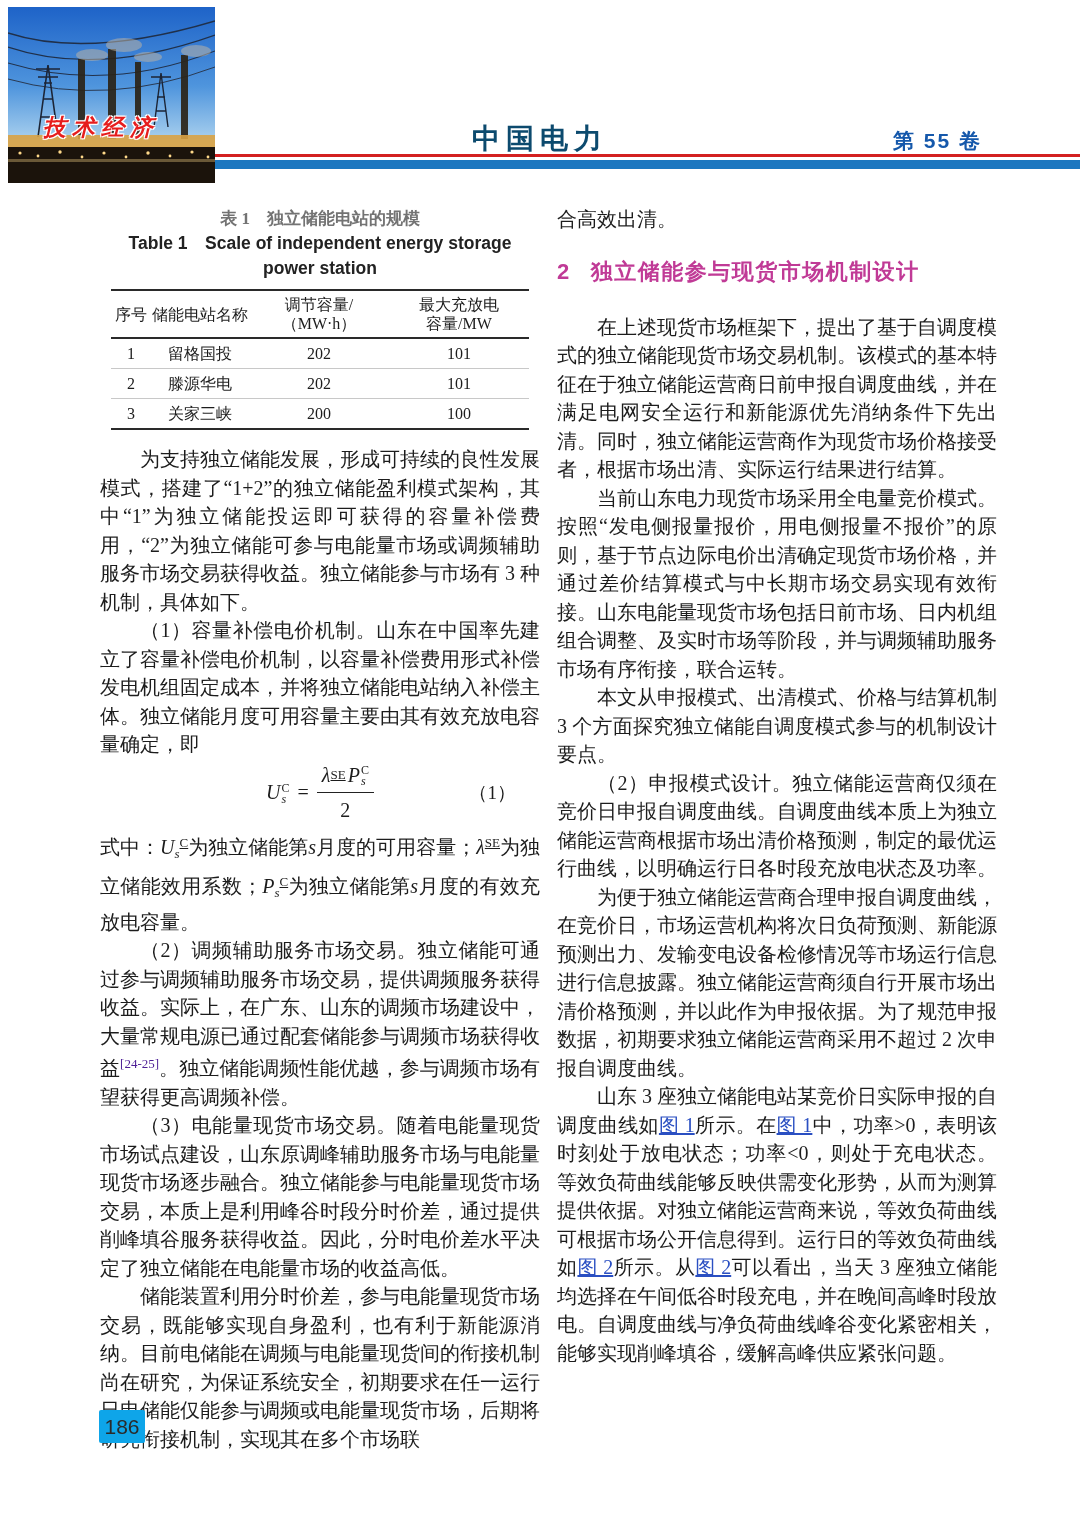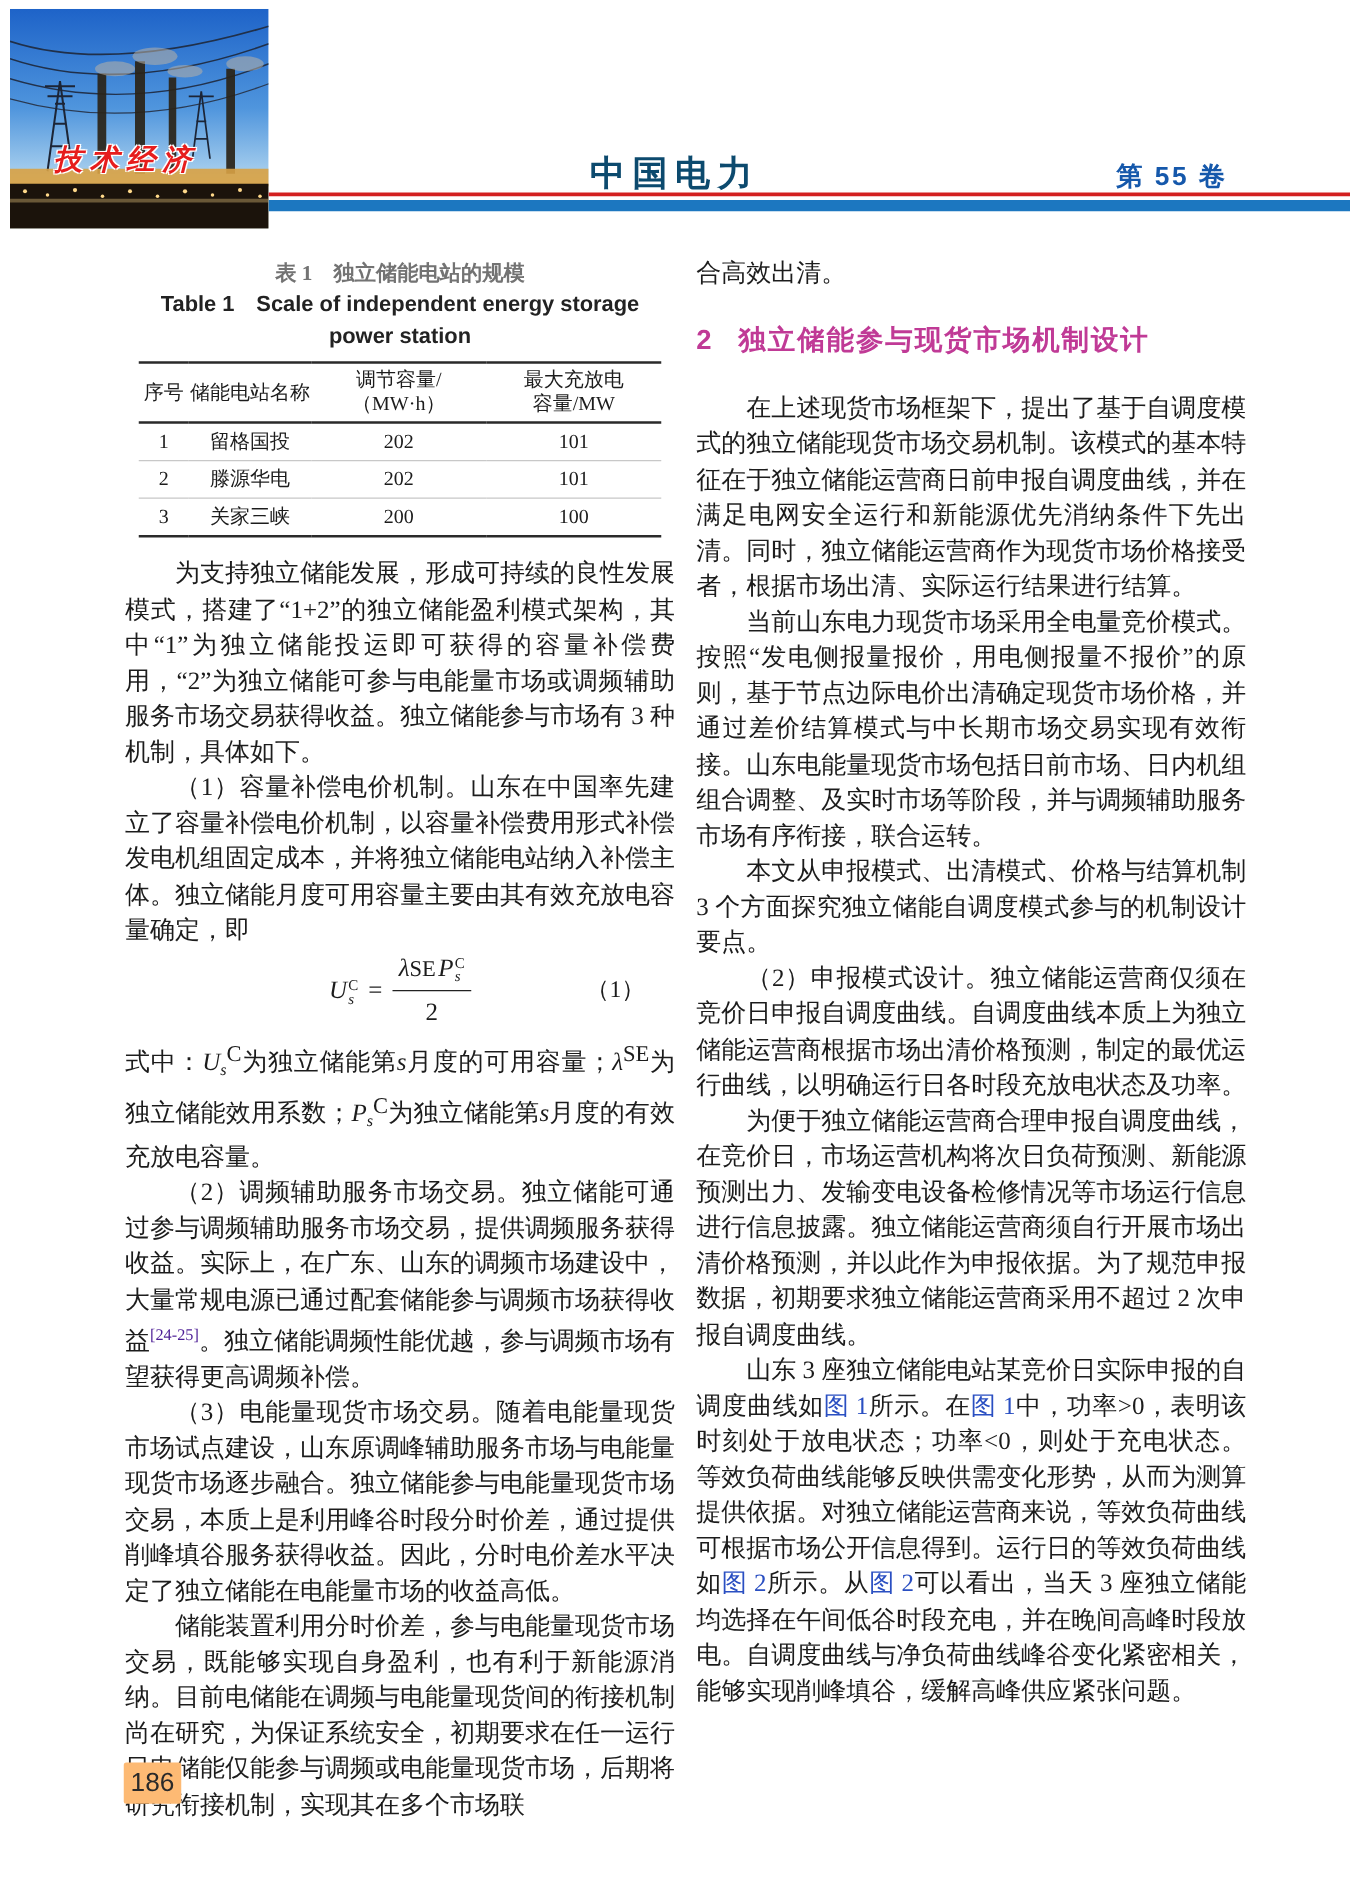"SE" .seg-sup { font-size: 18px -> 13px; text-decoration: none -> underline }
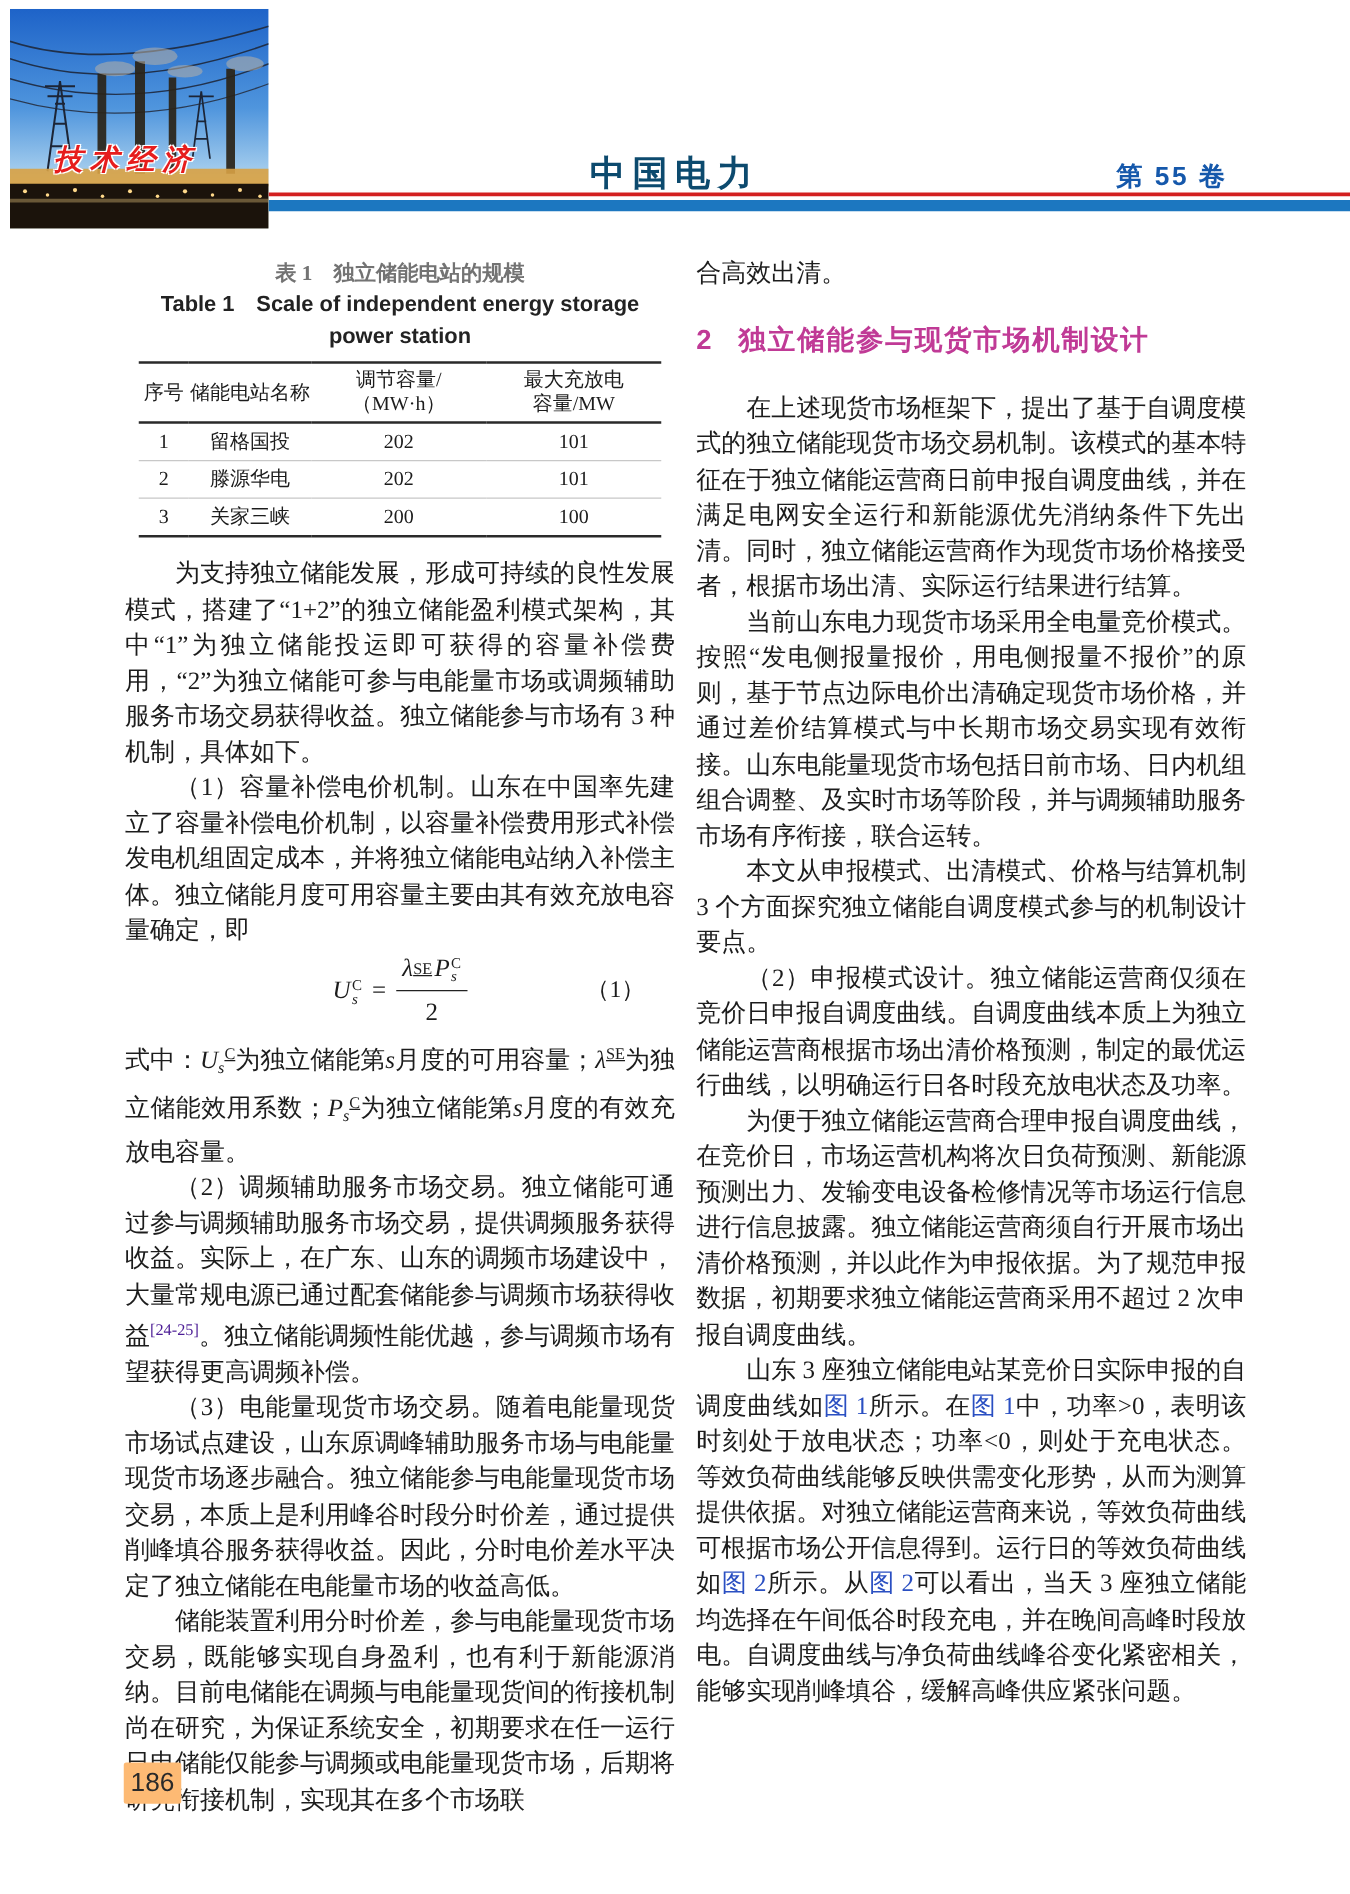"图 1" .seg-ref { text-decoration: none -> underline }
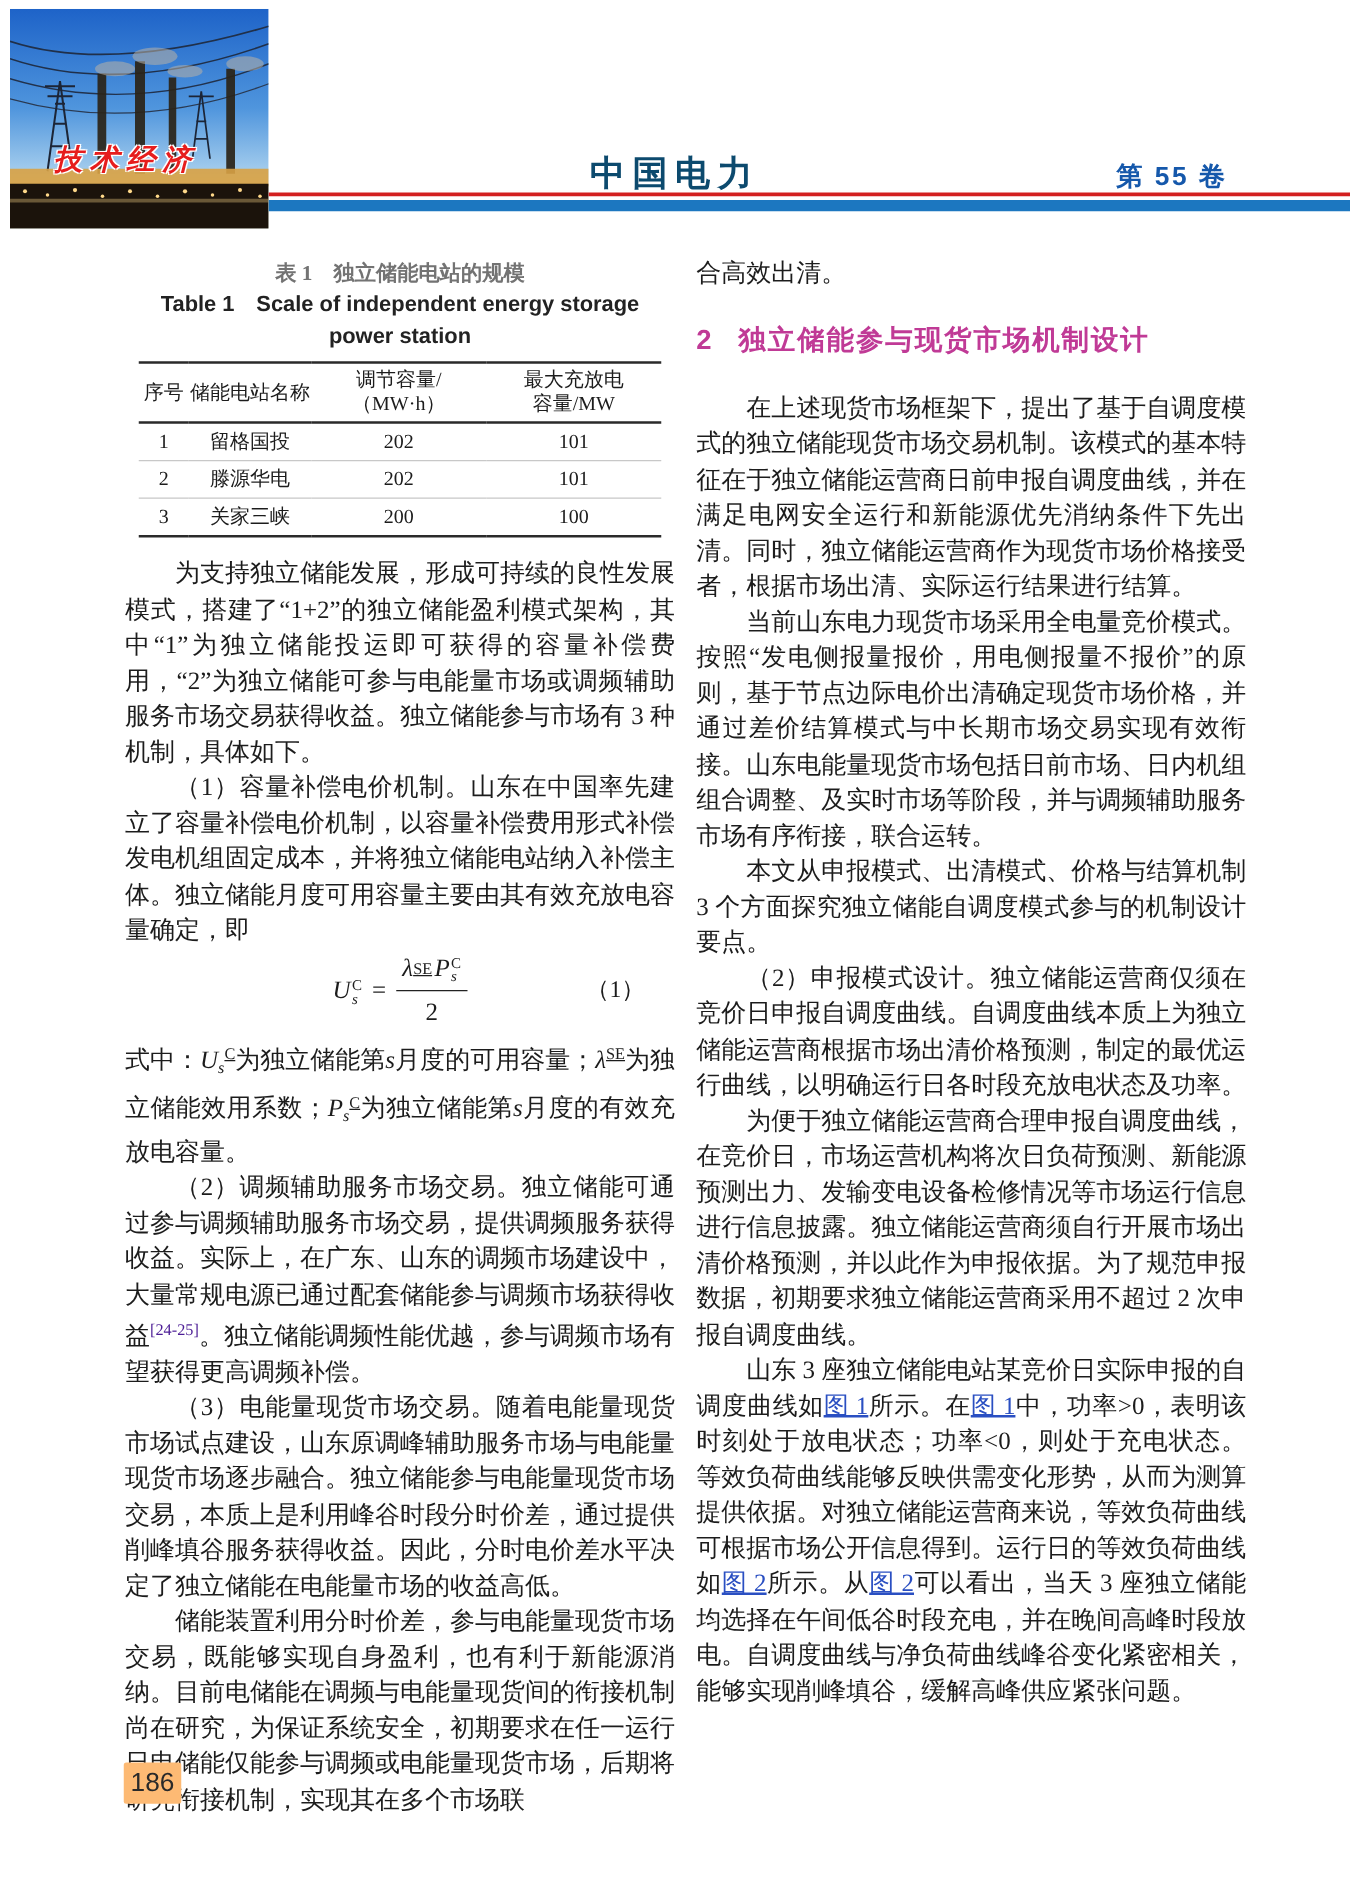"186" .pgnum { background: #fdba74 -> #0ea5e9 }
